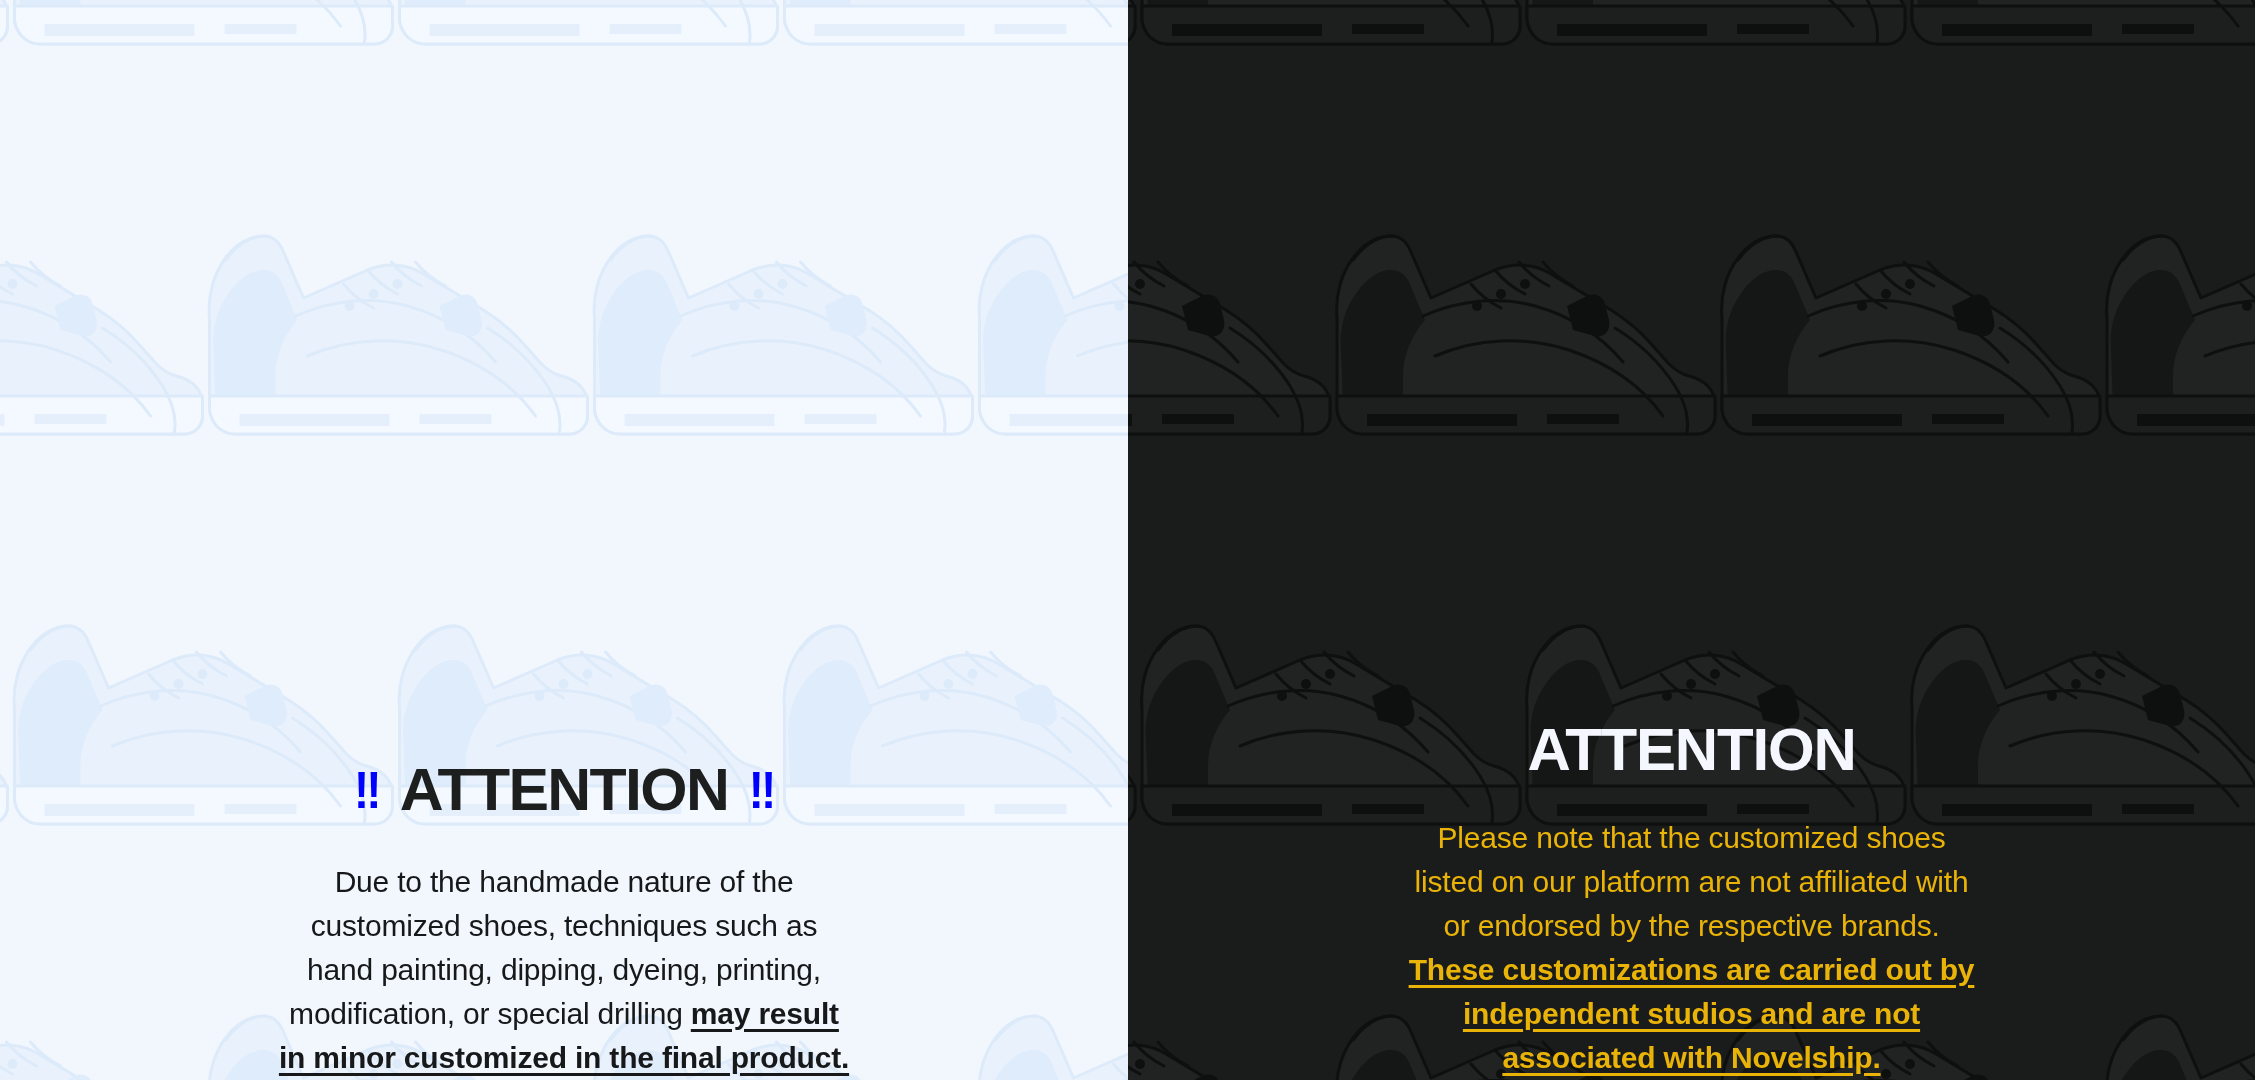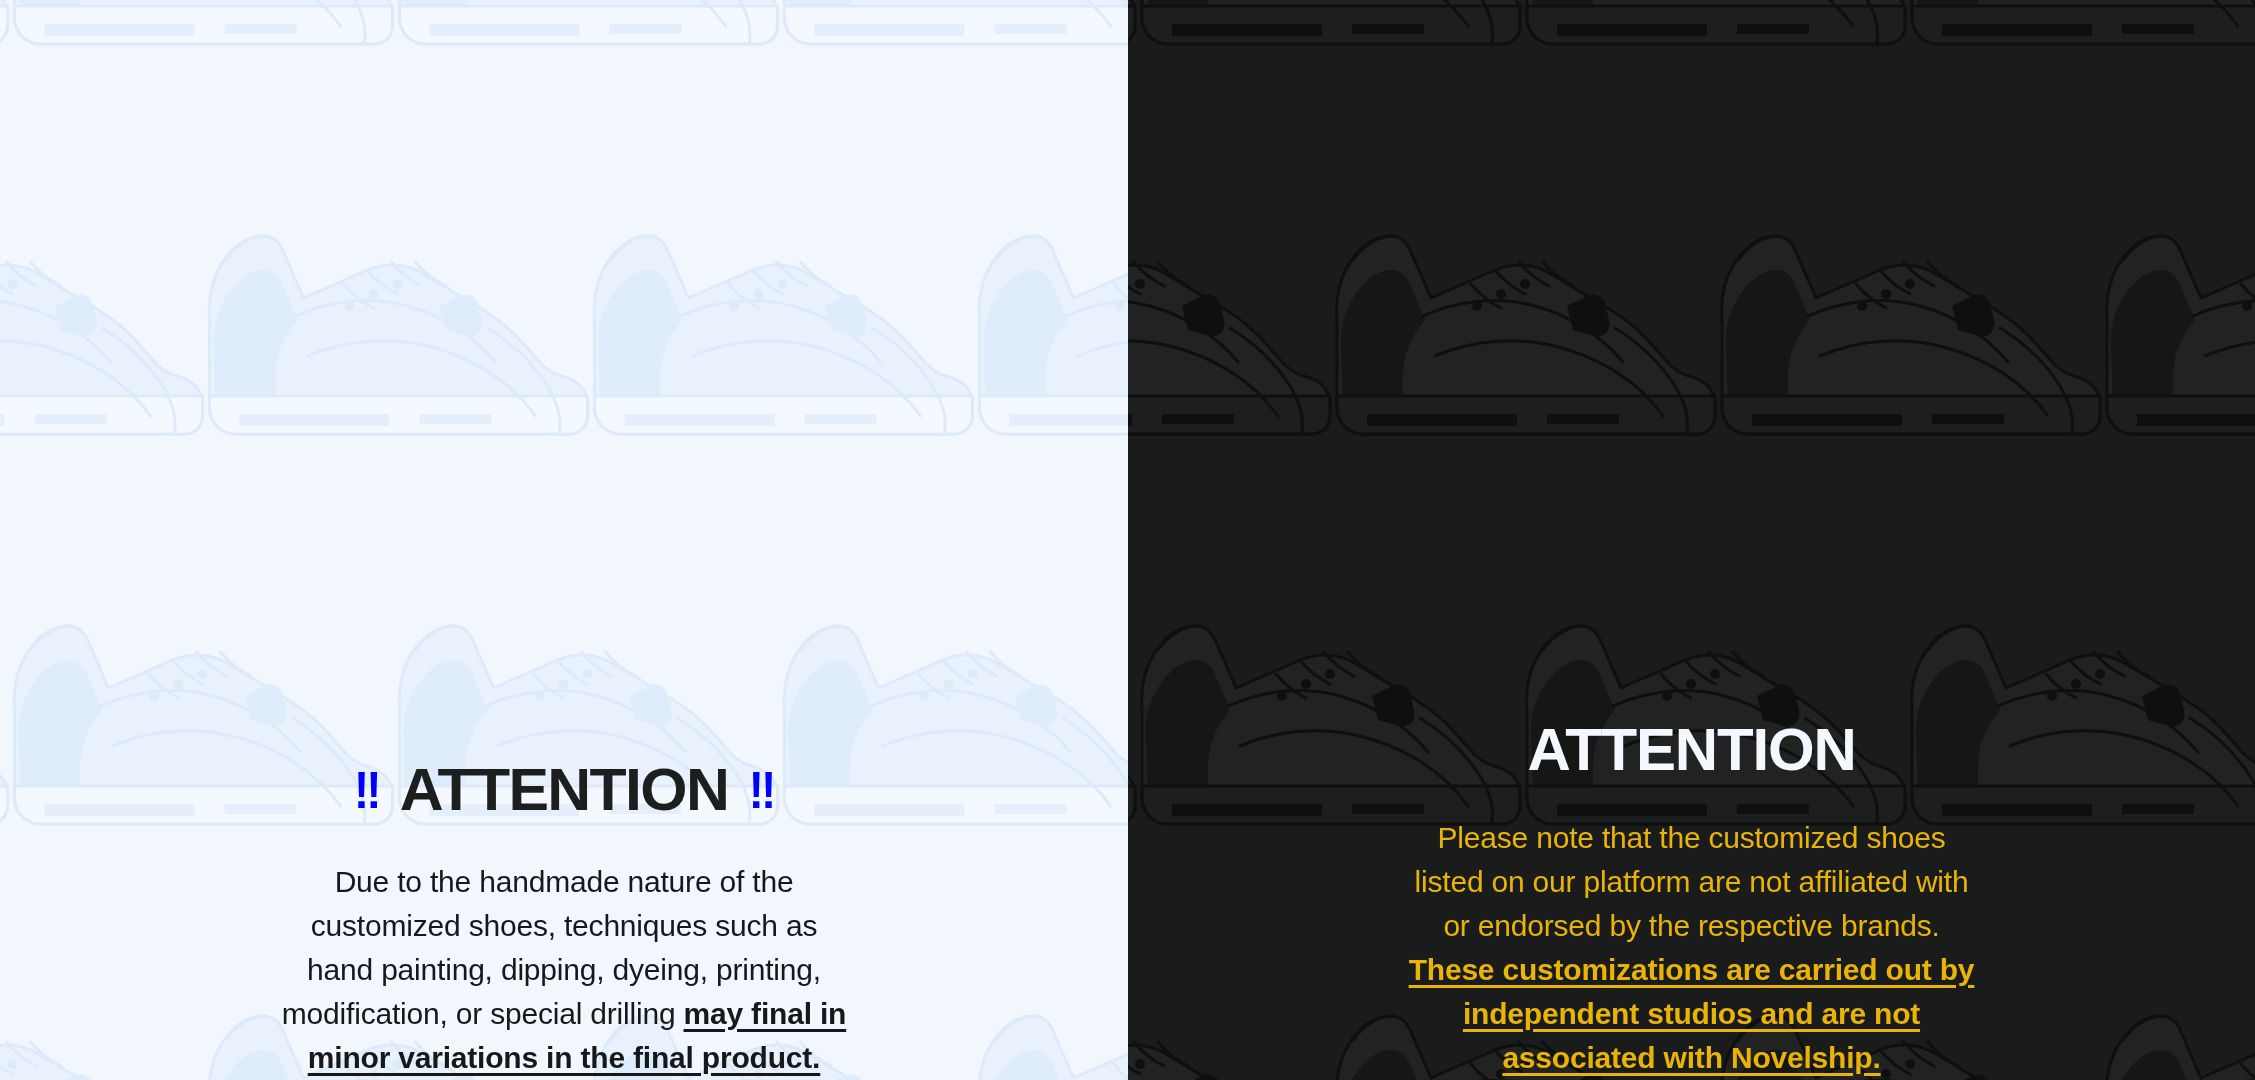"may final in minor variations" span.emphasis { text: final in minor variations -> result in minor customized }
